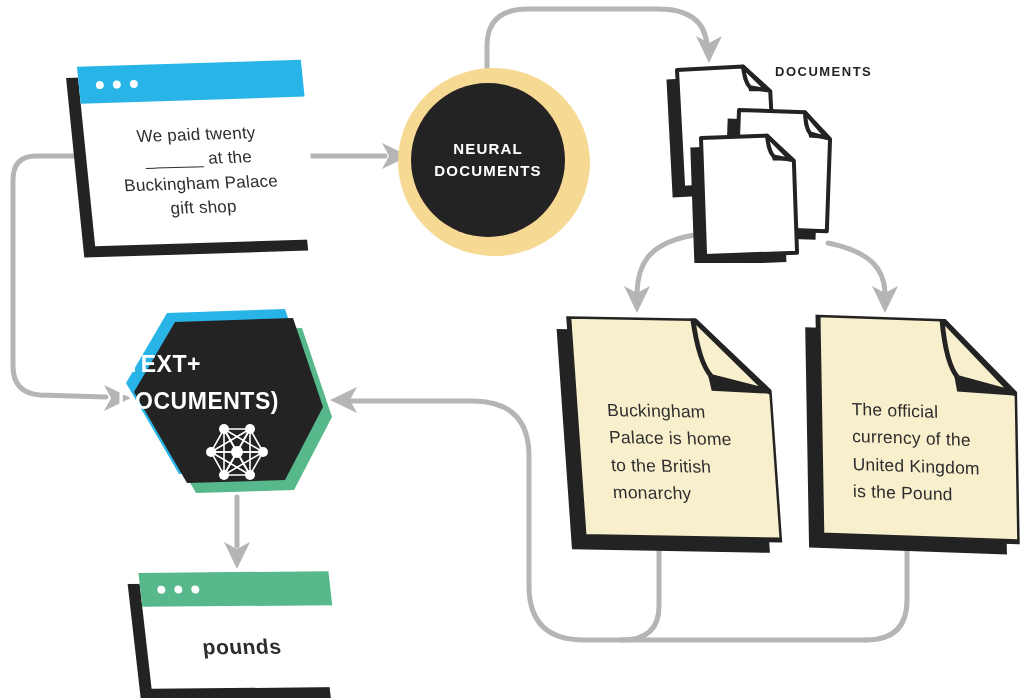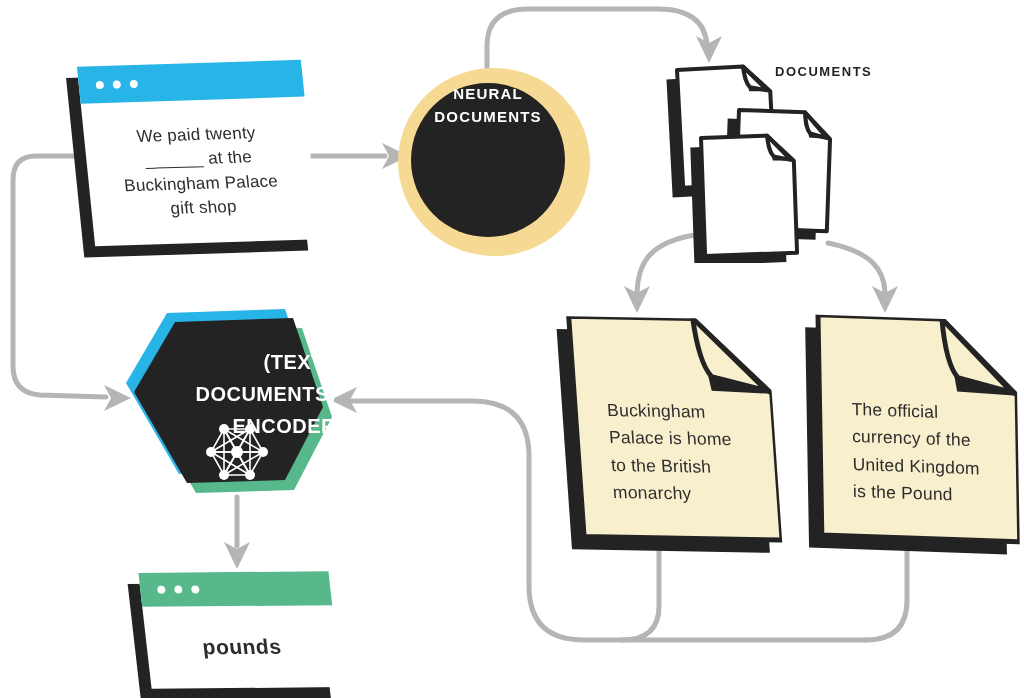"NEURAL" #retriever .core { justify-content: none -> center }
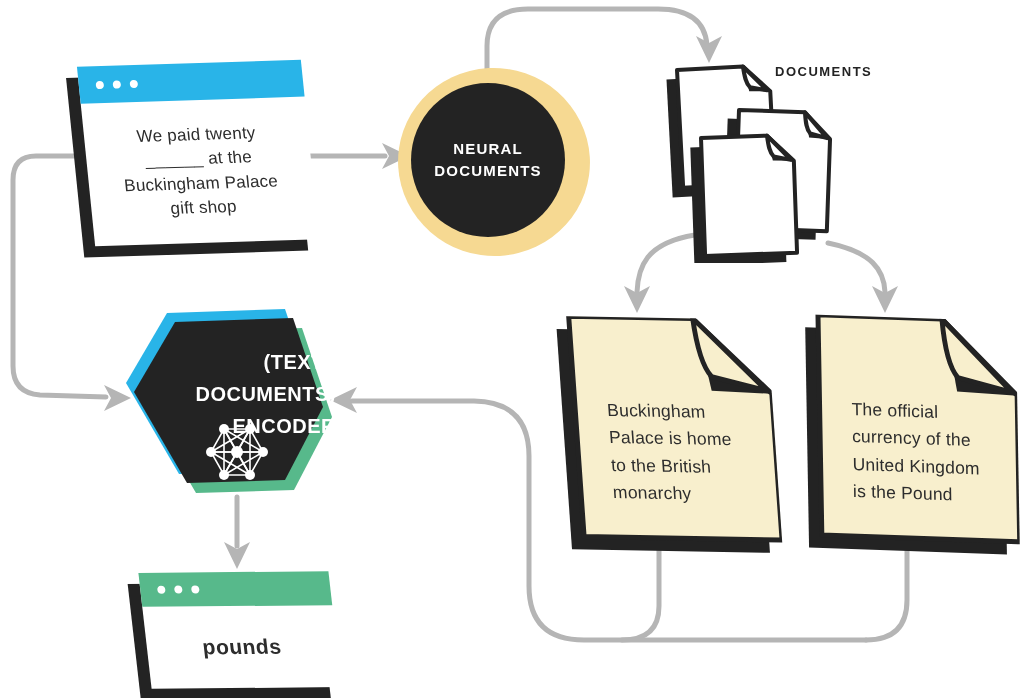"(TEXT+" #encoder .enc-label { font-size: 20px -> 23px; text-align: right -> left }
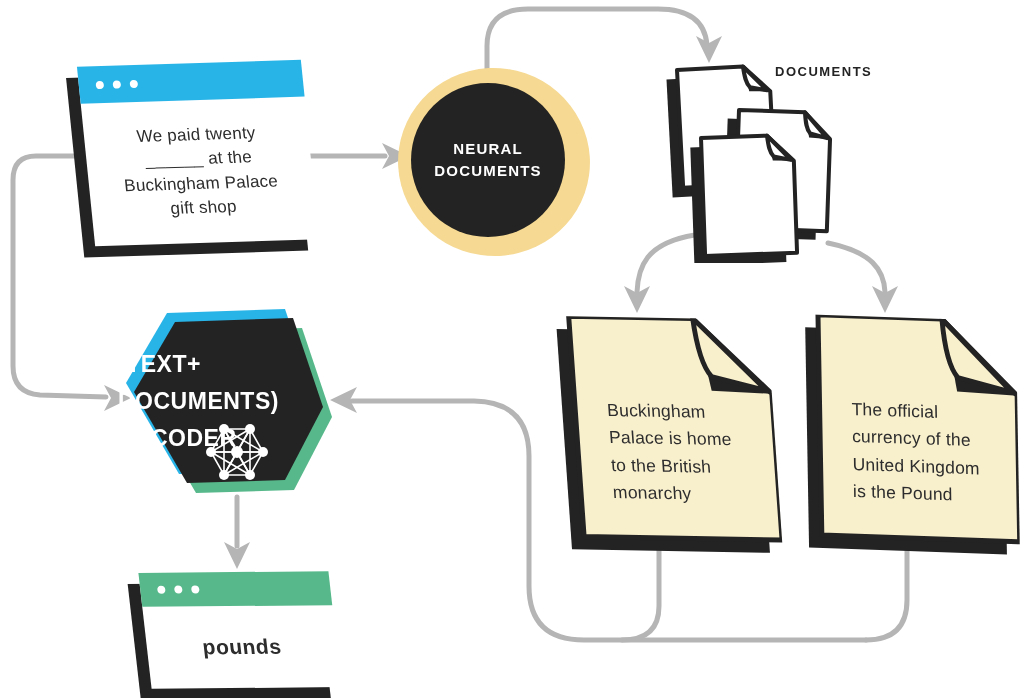"ENCODER" div { html: <div>ENCODER</div> -> none }
